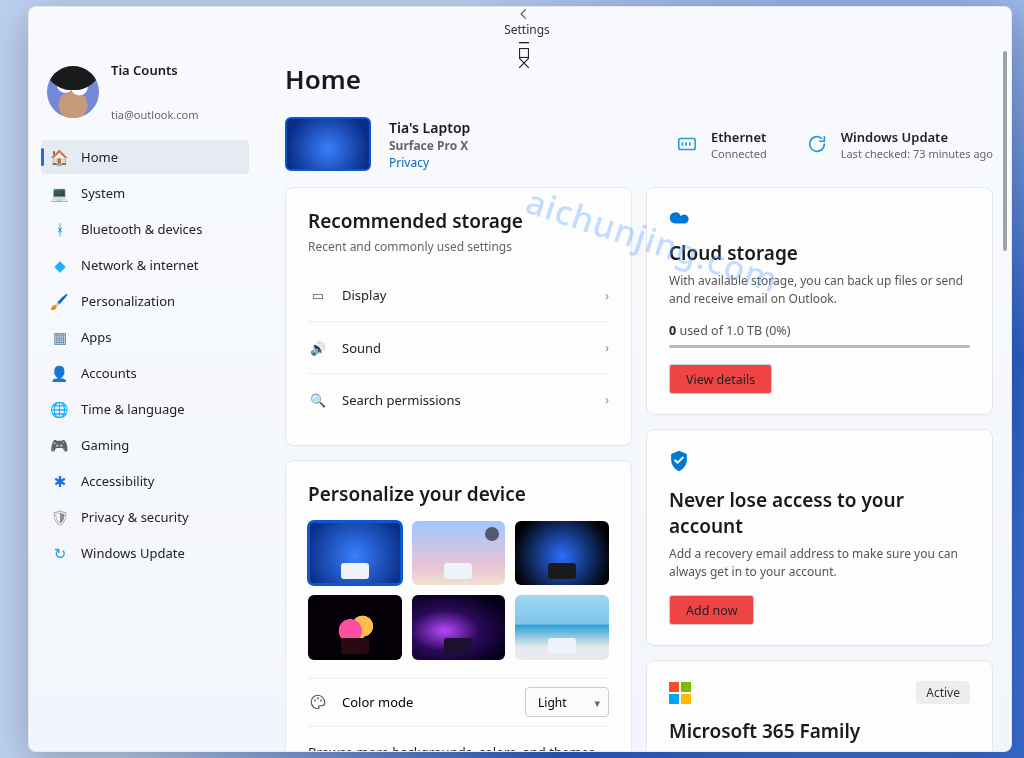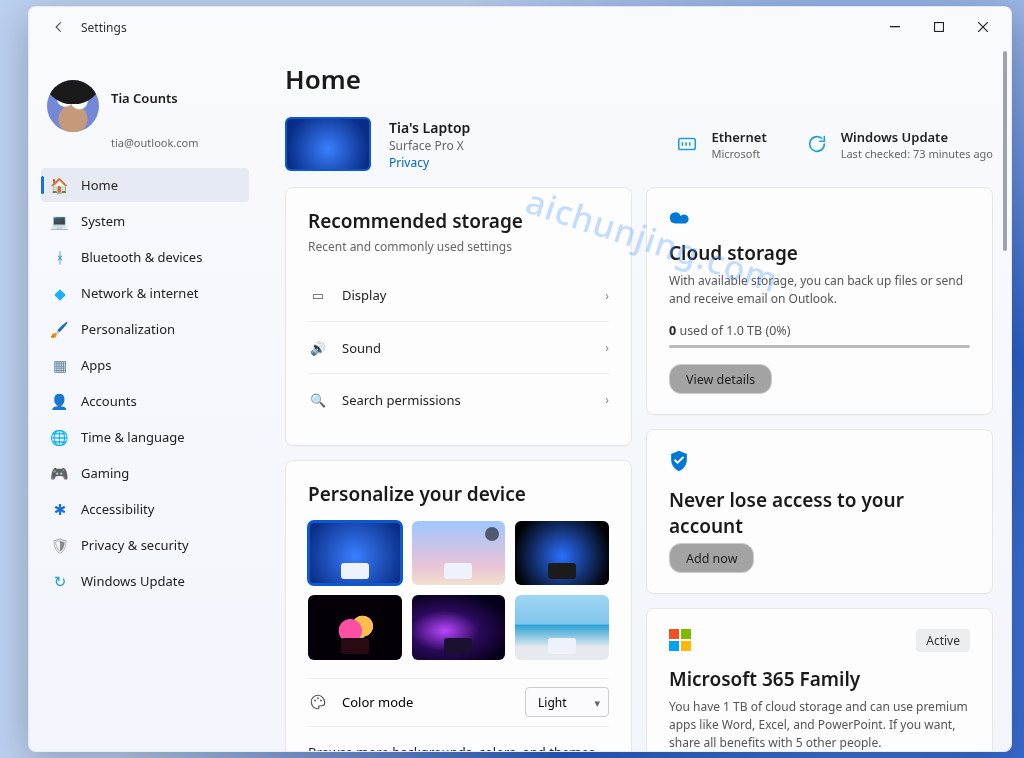"Settings" .titlebar { flex-direction: none -> column }
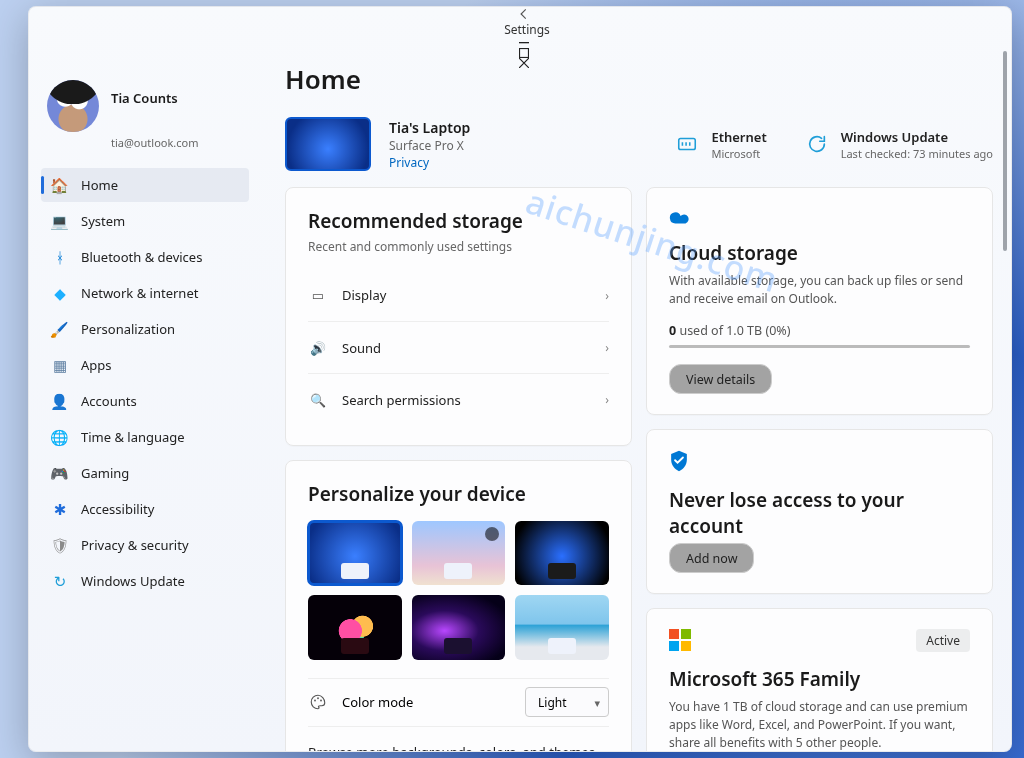"Tia Counts" .profile .name { margin-top: 28px -> none }
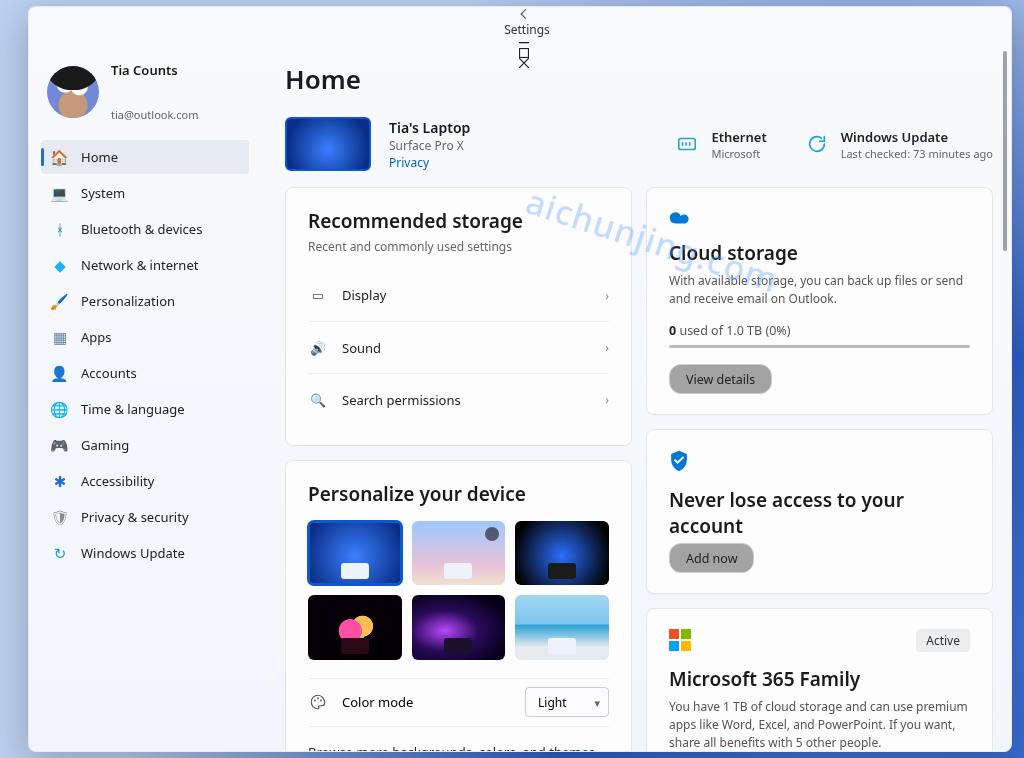"Surface Pro X" .device-info .dmodel { font-weight: none -> bold }
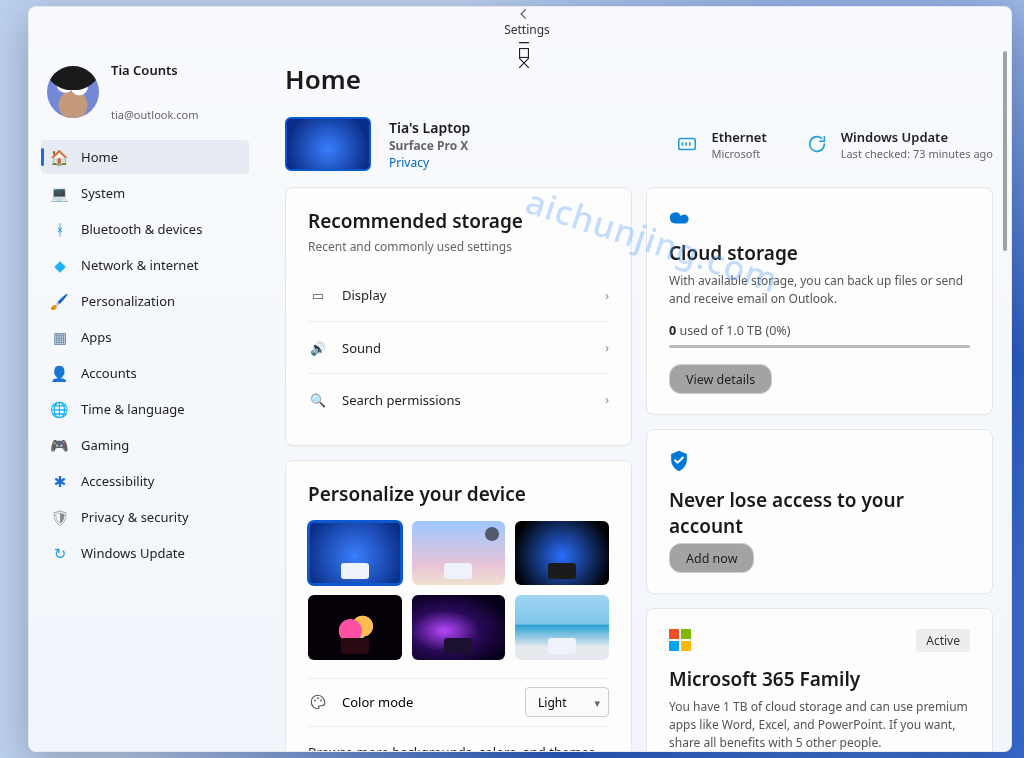"Microsoft" div.ssub { text: Microsoft -> Connected }
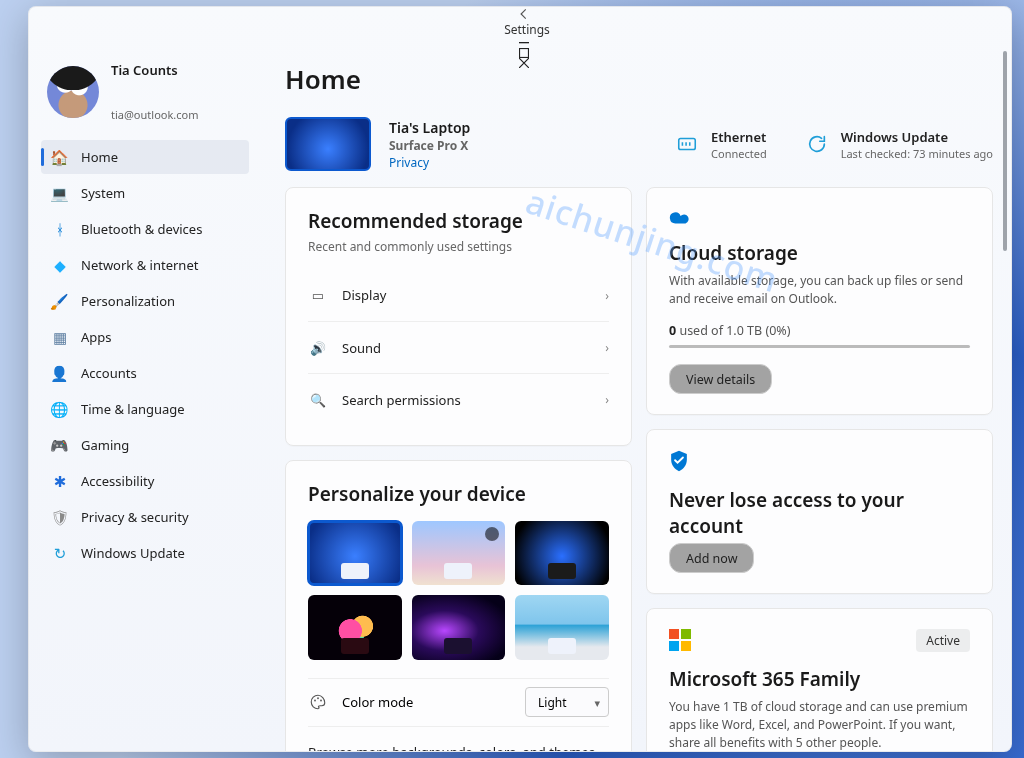"View details" .pill-btn { background: #a3a3a3 -> #ef4444; border-radius: 12px -> 3px }
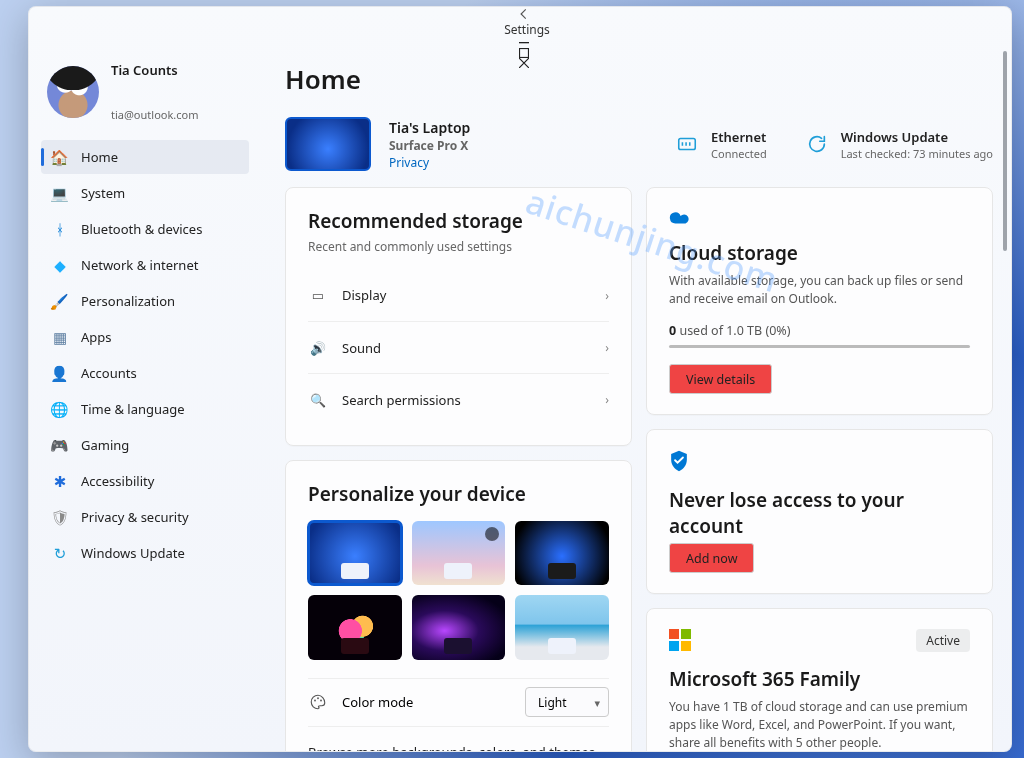"Add a recovery email address" p { html: none -> <p>Add a recovery email address to make sure you can always get in to your account.</p> }
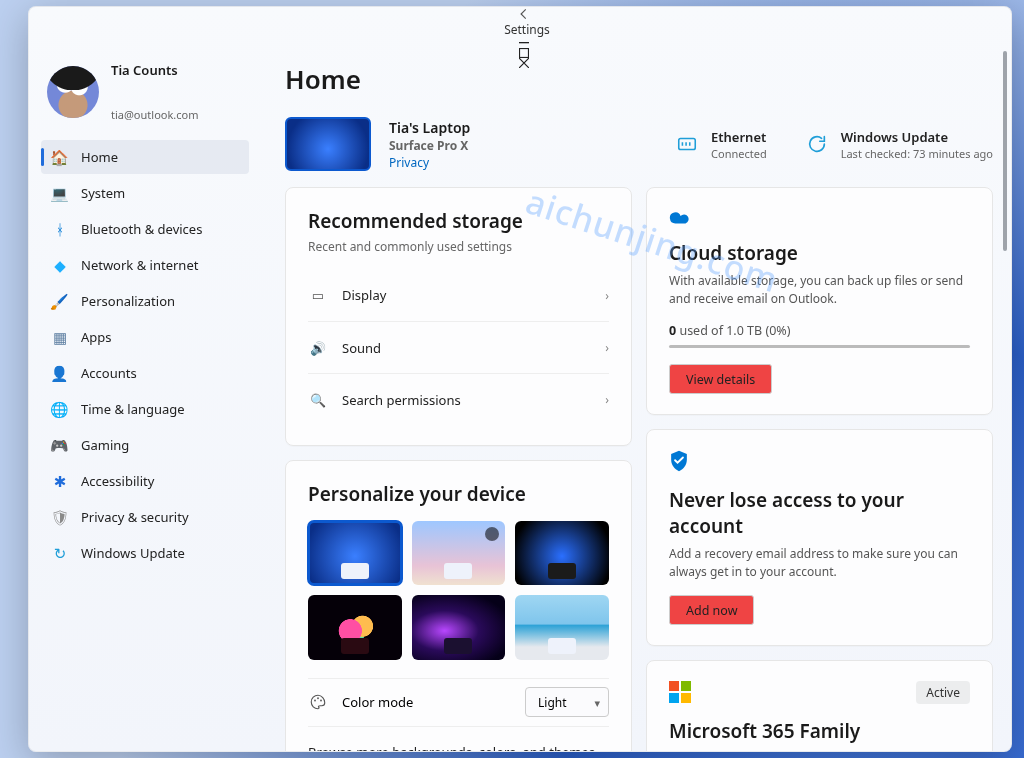"Active" .ms-row { align-items: flex-start -> flex-end }
